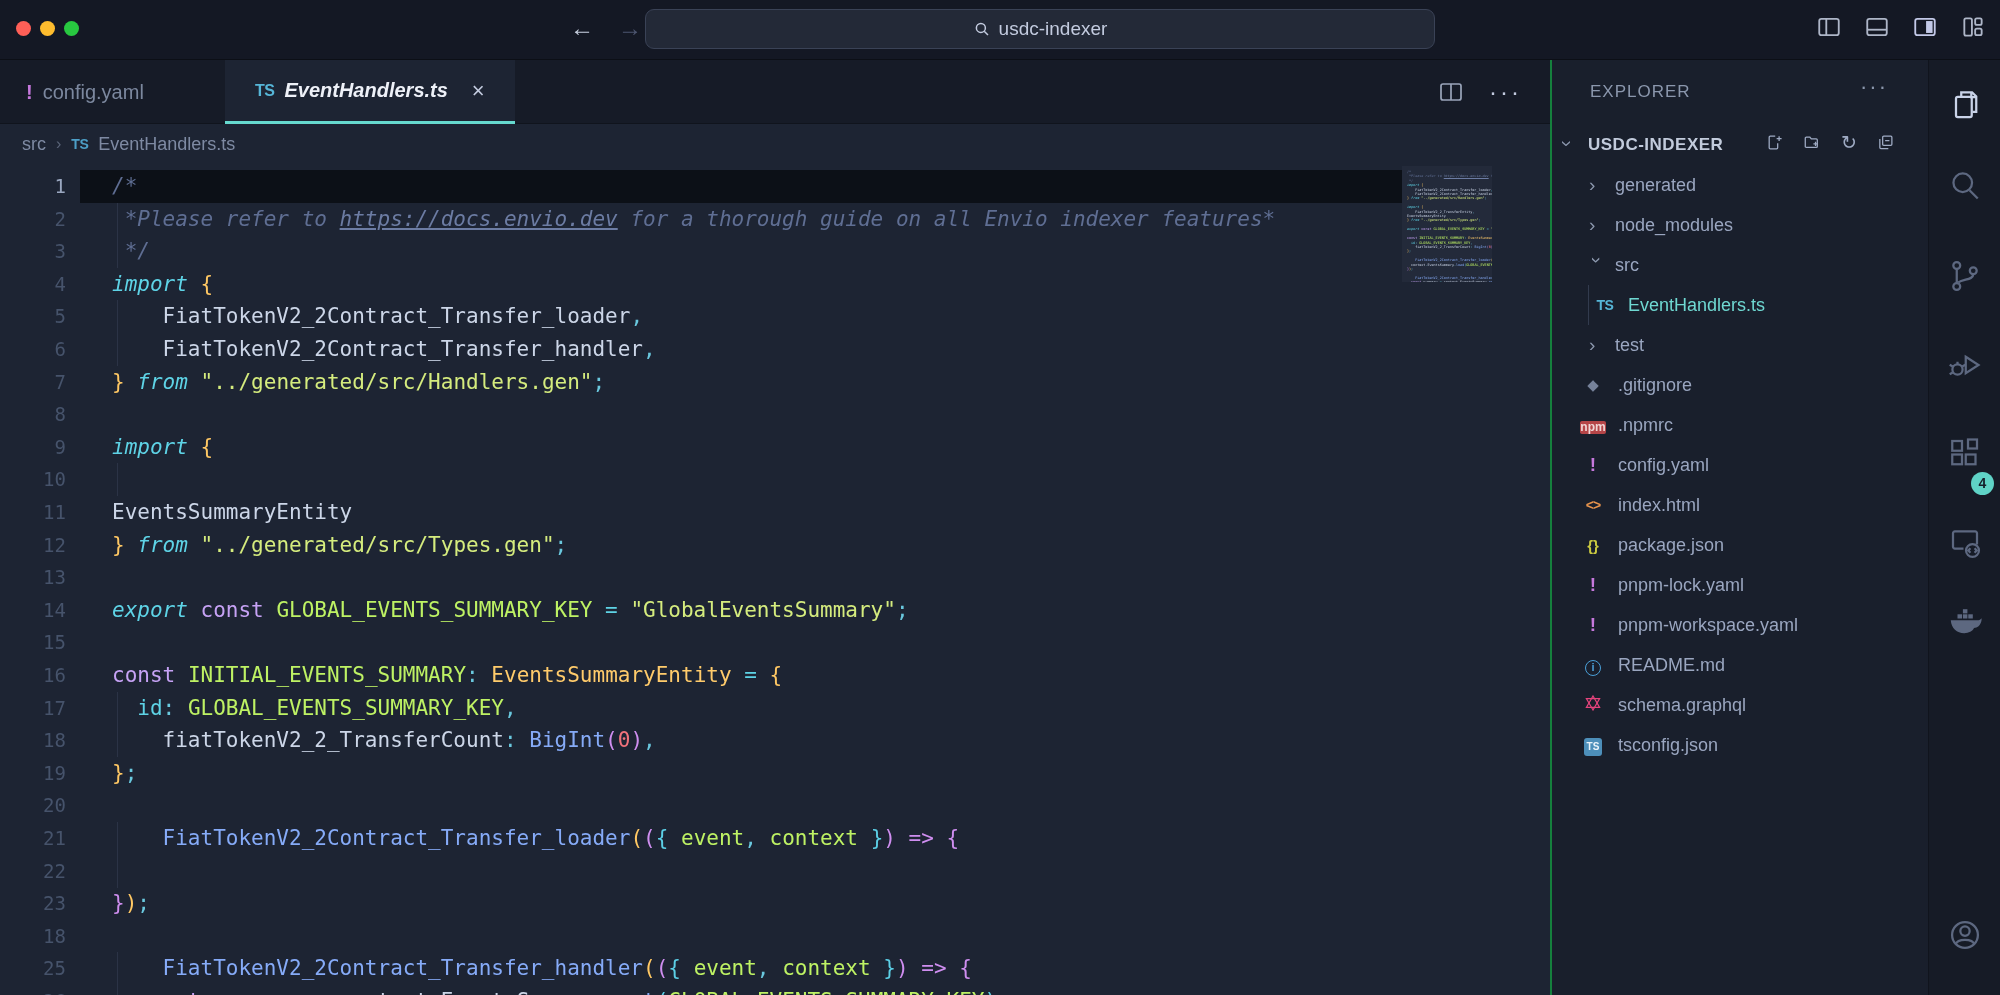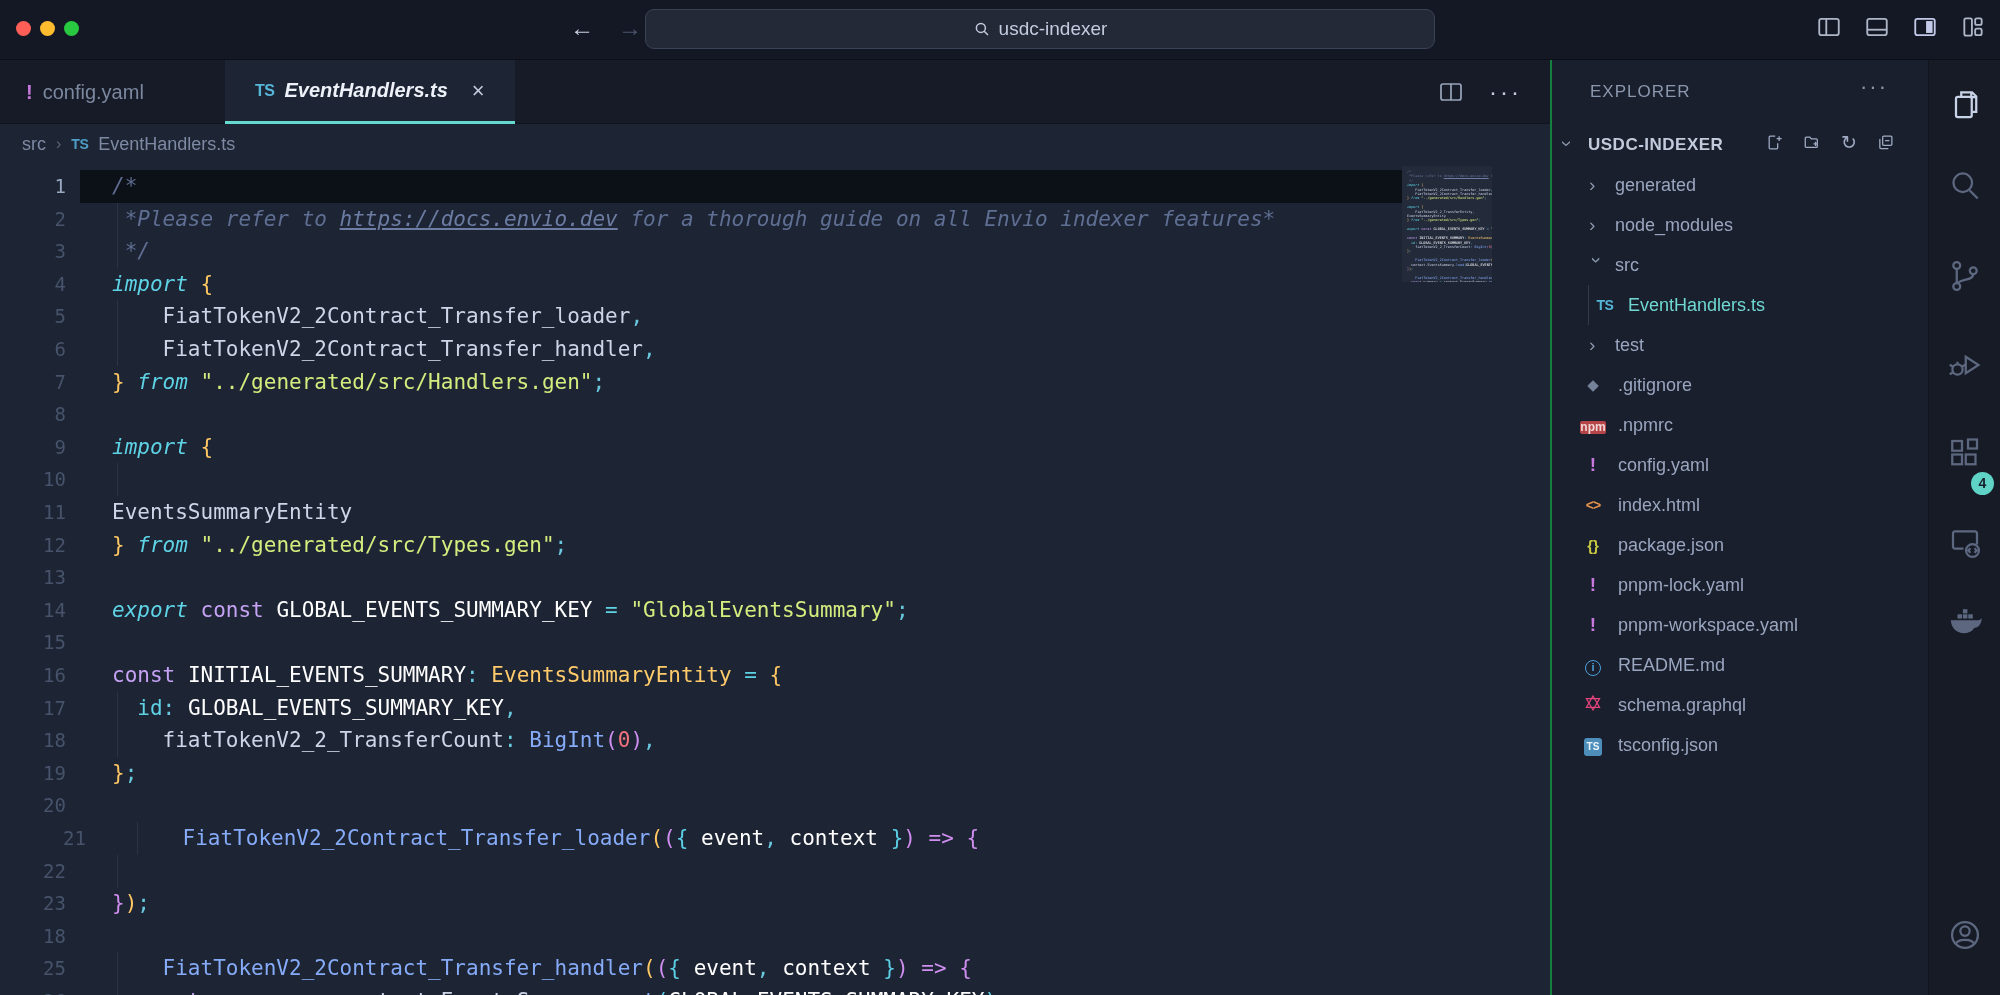"GLOBAL_EVENTS_SUMMARY_KEY" .tk-cons { color: #ffffff -> #bef264 }
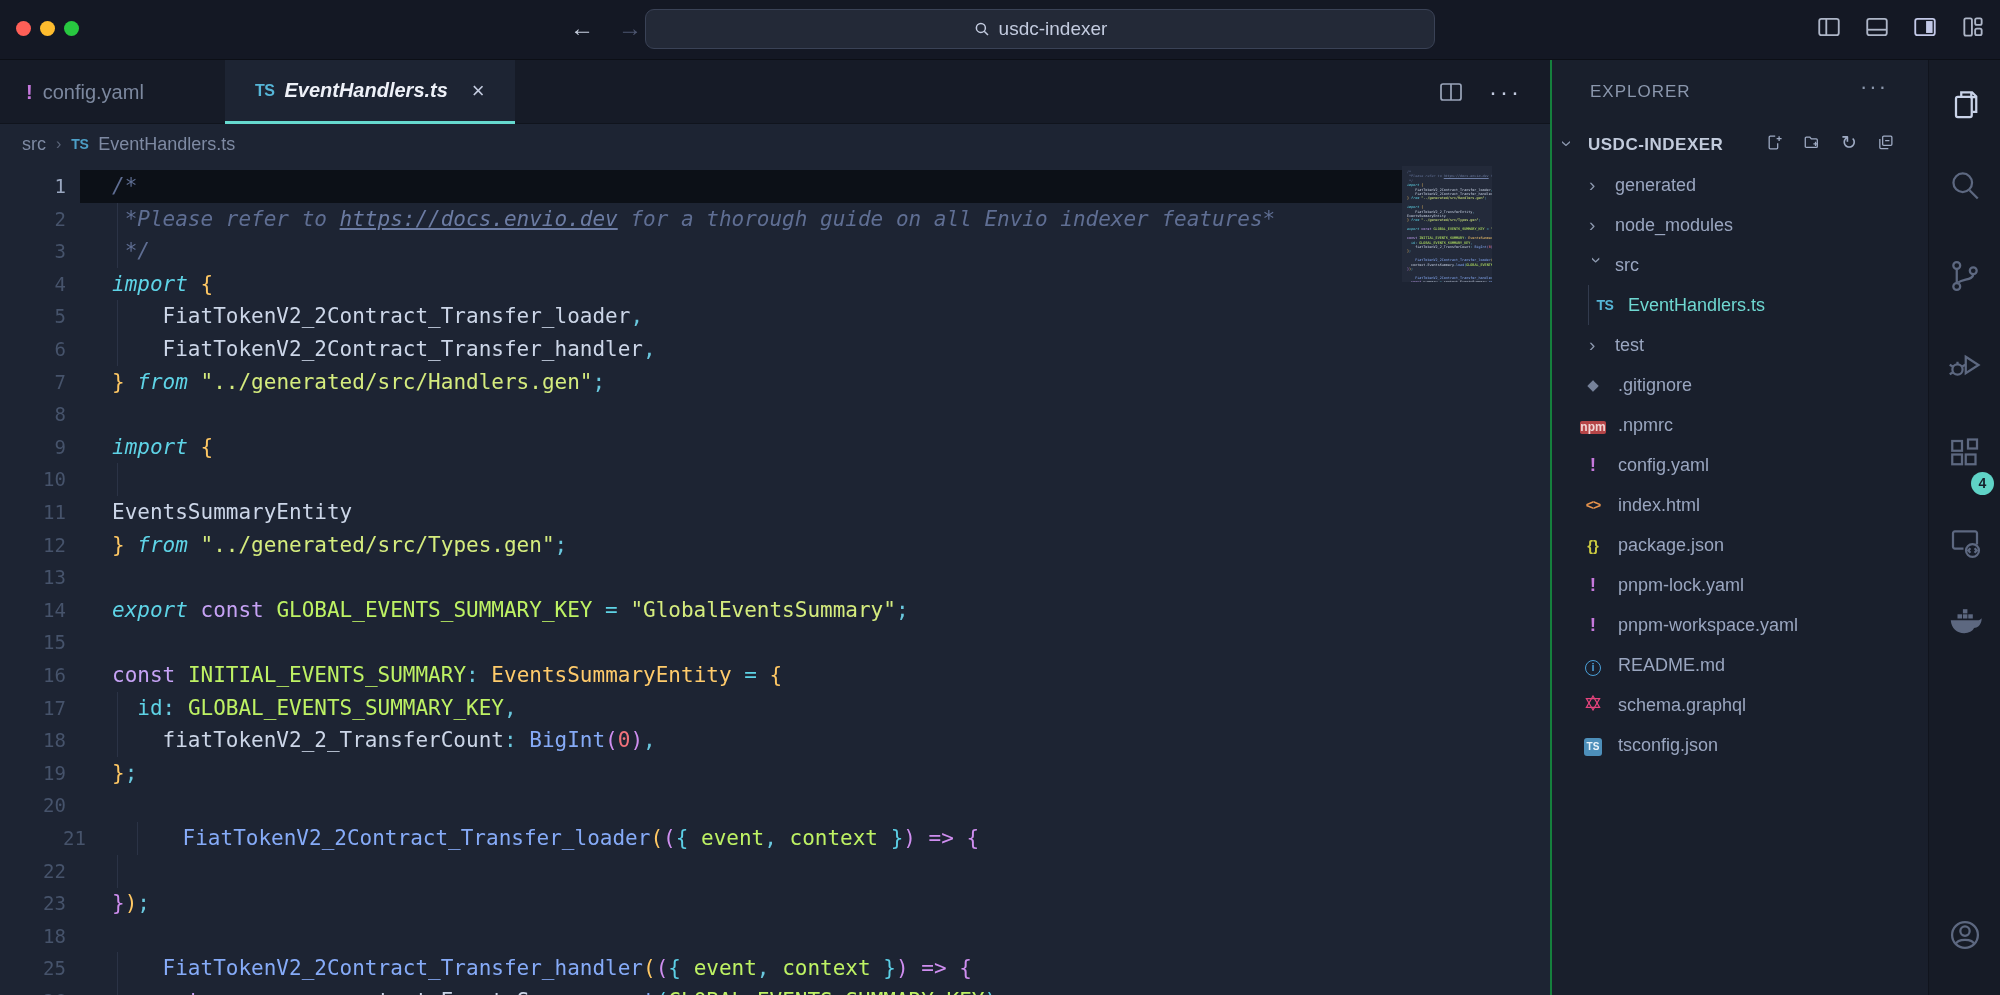"21" div.code-line { margin-left: 20px -> none }
